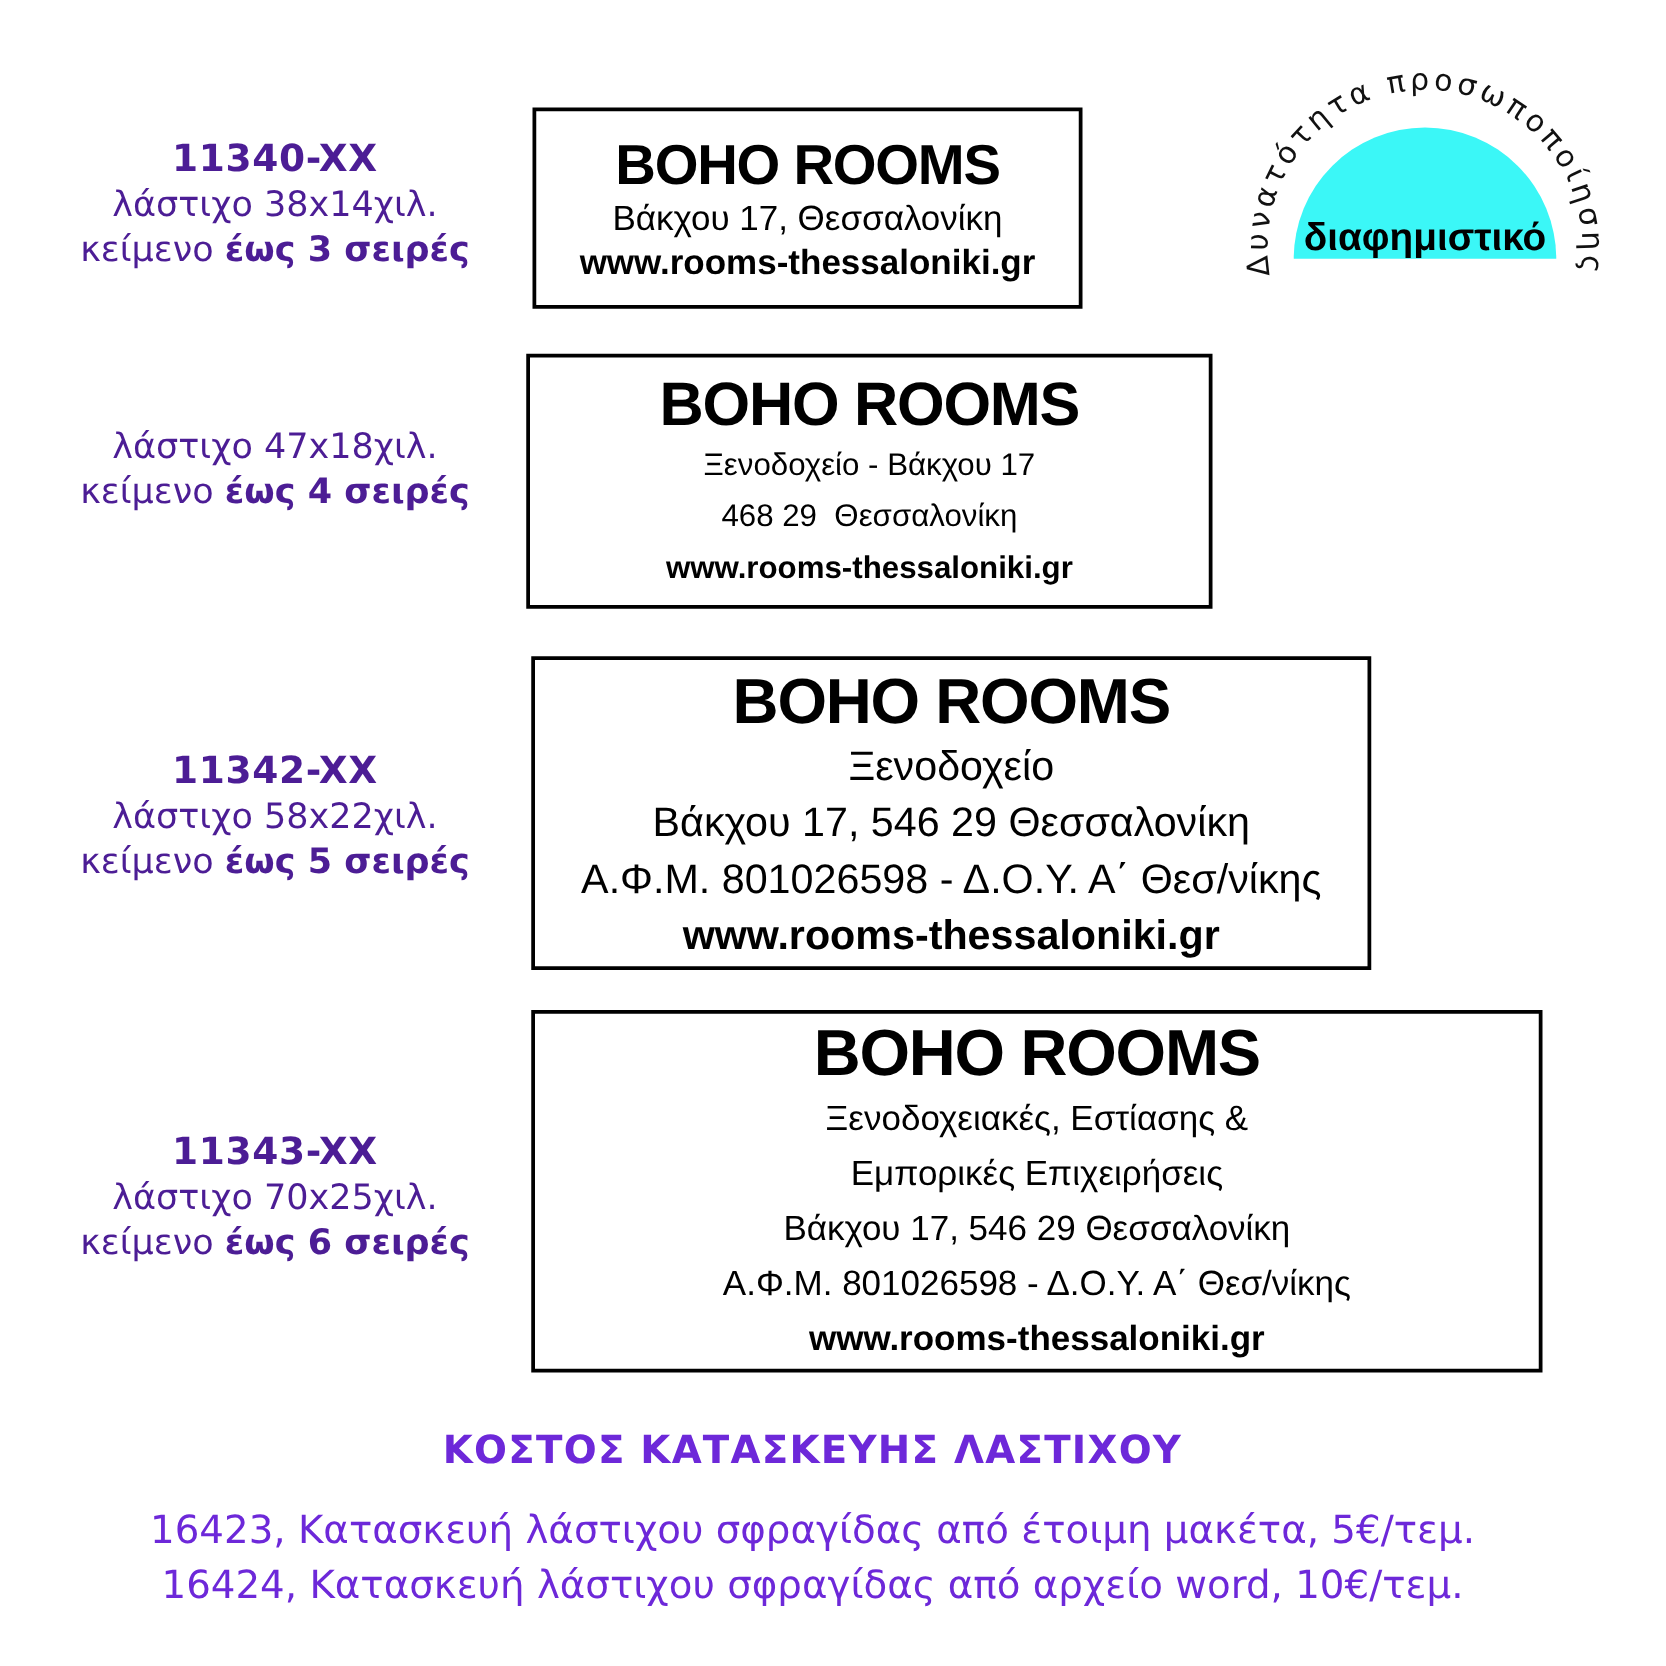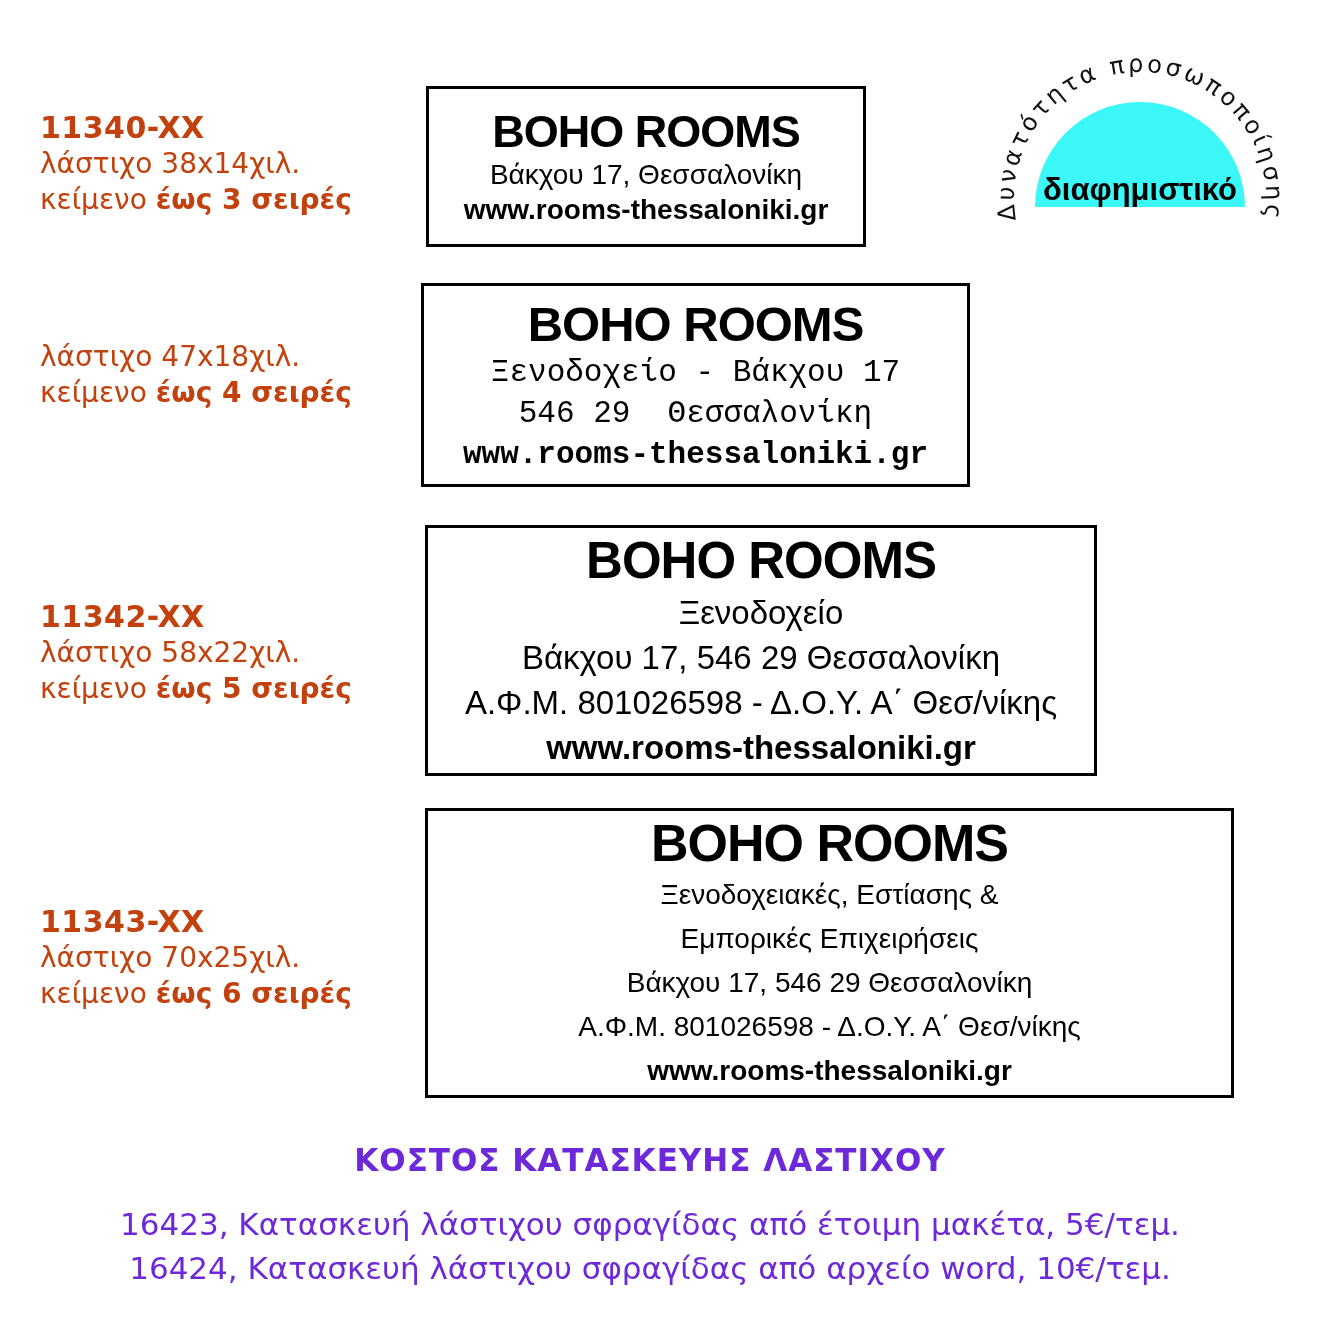"11340-XX" .spec-label { color: #c2410c -> #4c1d95; text-align: left -> center }
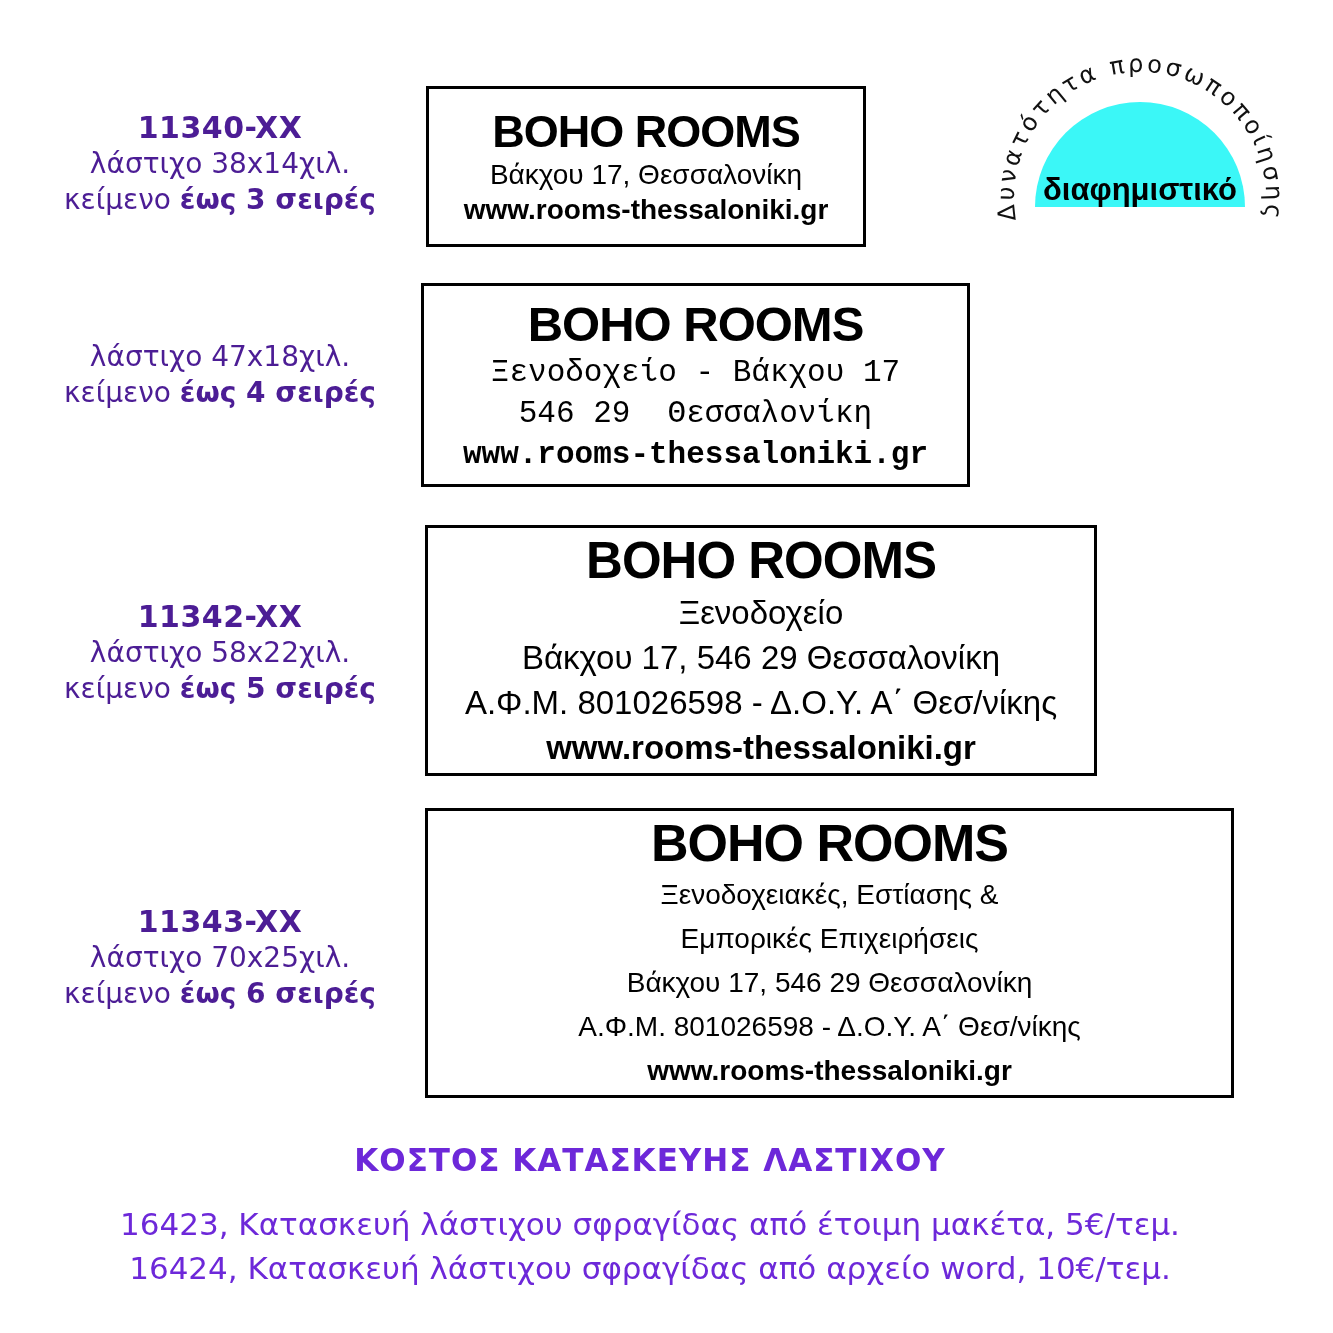"Ξενοδοχείο - Βάκχου 17" .box2 .stamp-line { font-family: Liberation Mono, monospace -> none; font-size: 31px -> 25px }
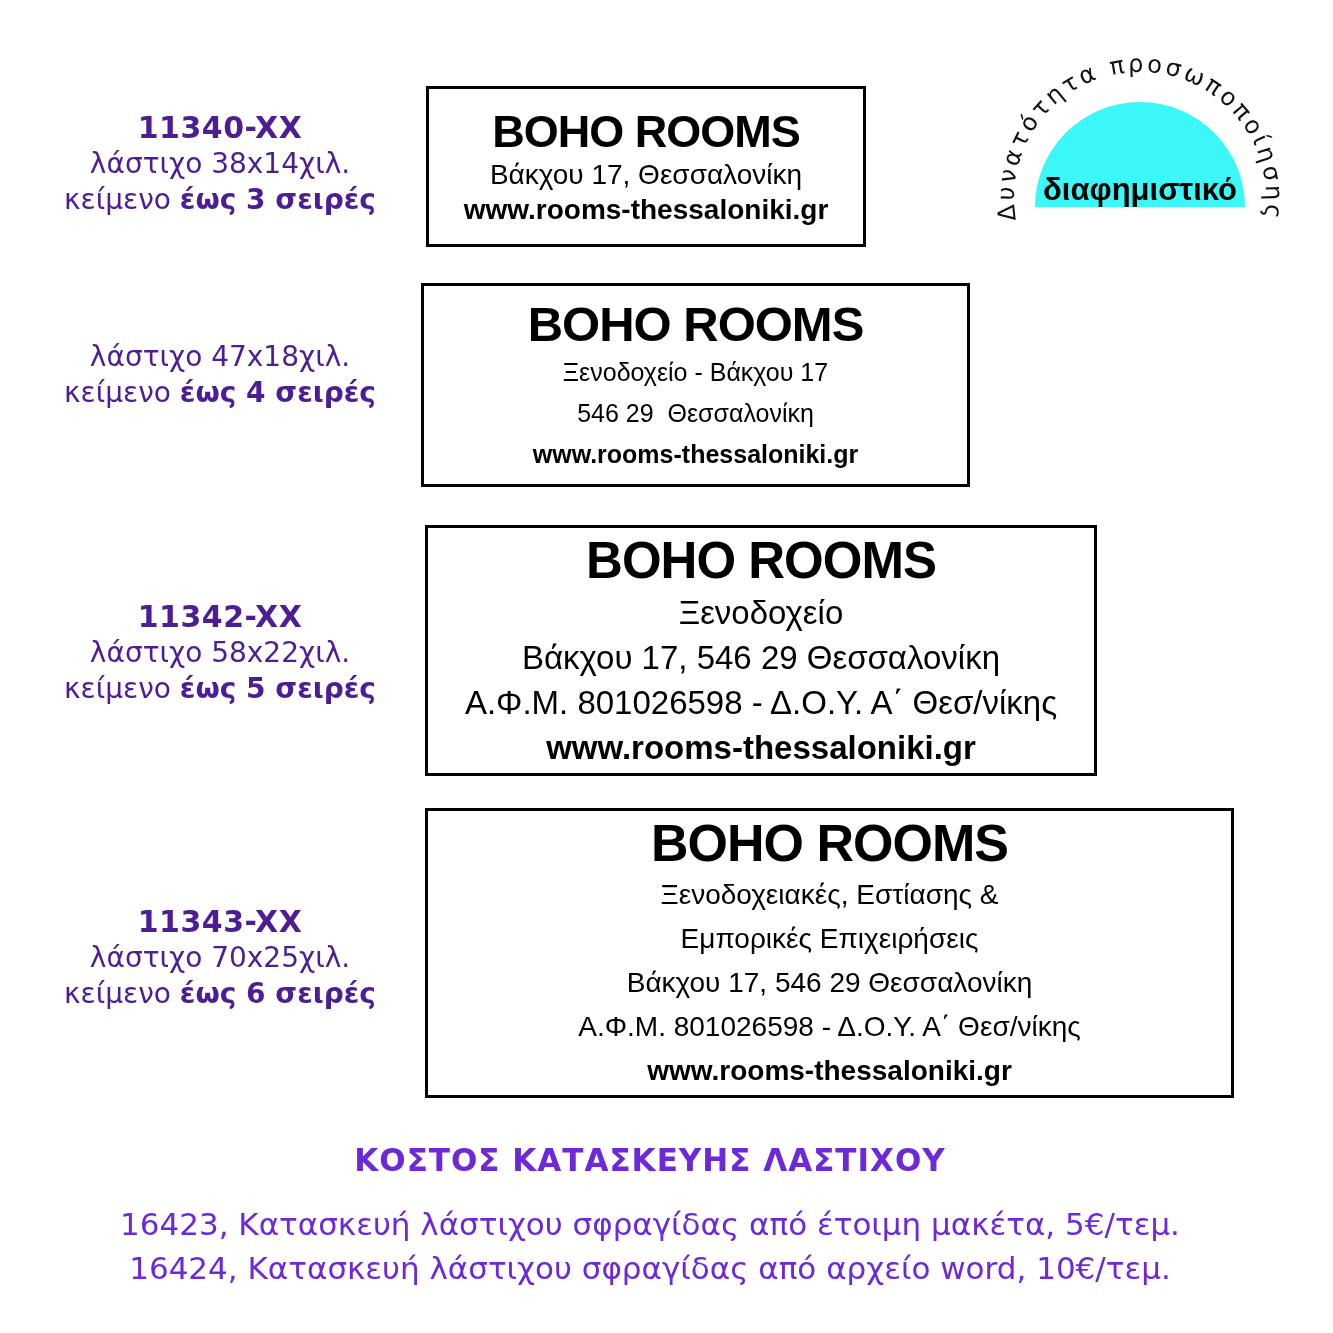"546 29 Θεσσαλονίκη" div.stamp-line { text: 546 -> 468 }
